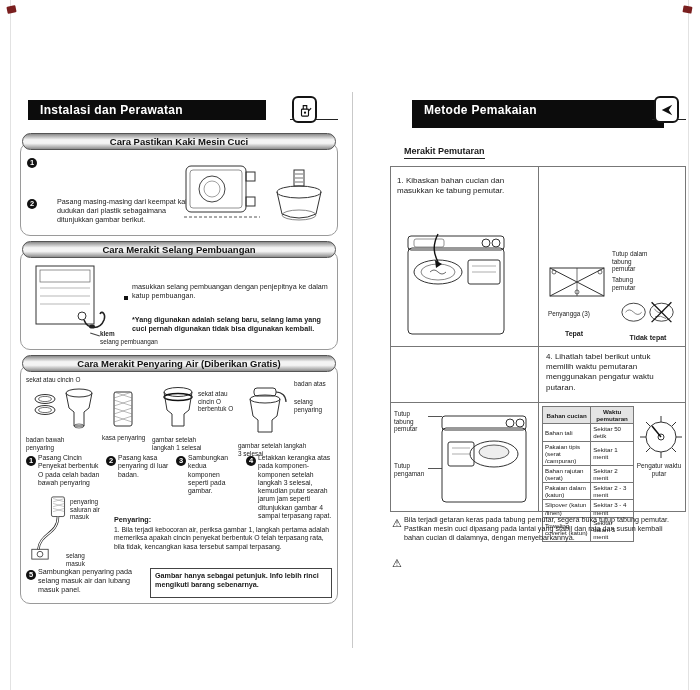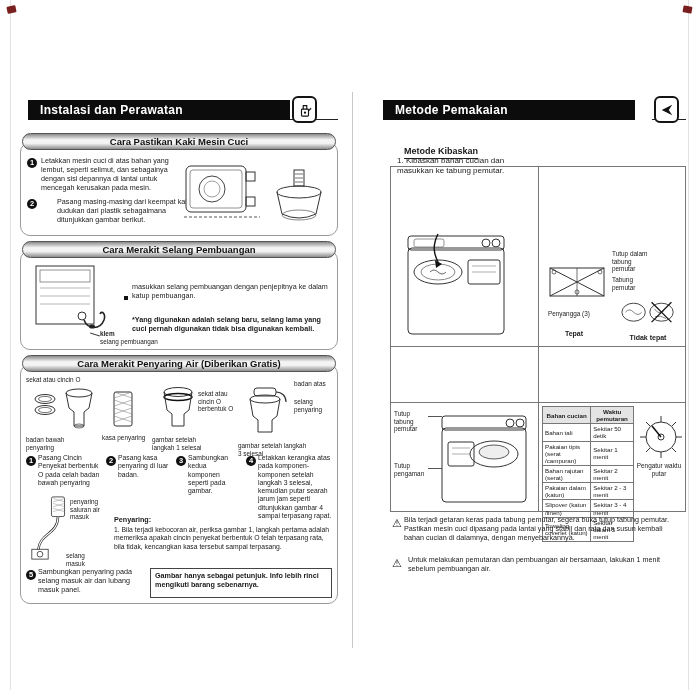"Instalasi dan Perawatan" div.bar { width: 262px -> 238px }
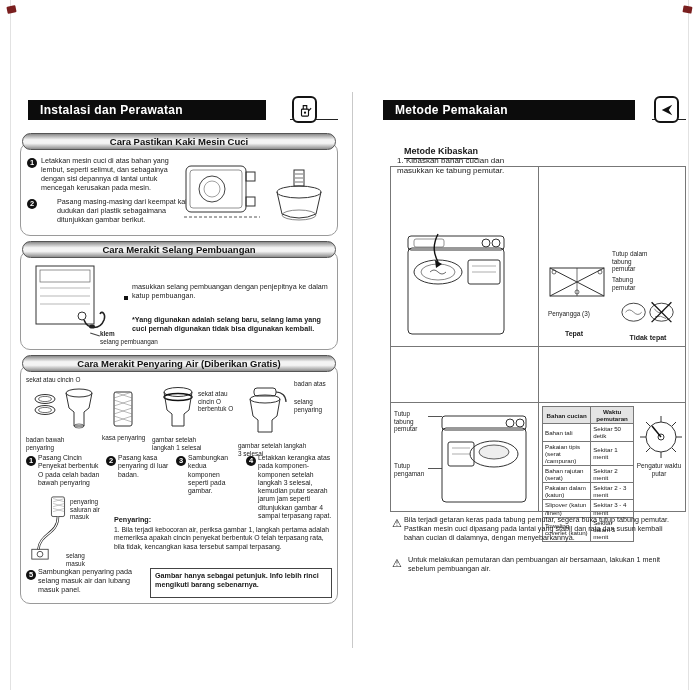"Metode Pemakaian" div.bar { height: 20px -> 28px; left: 383px -> 412px }
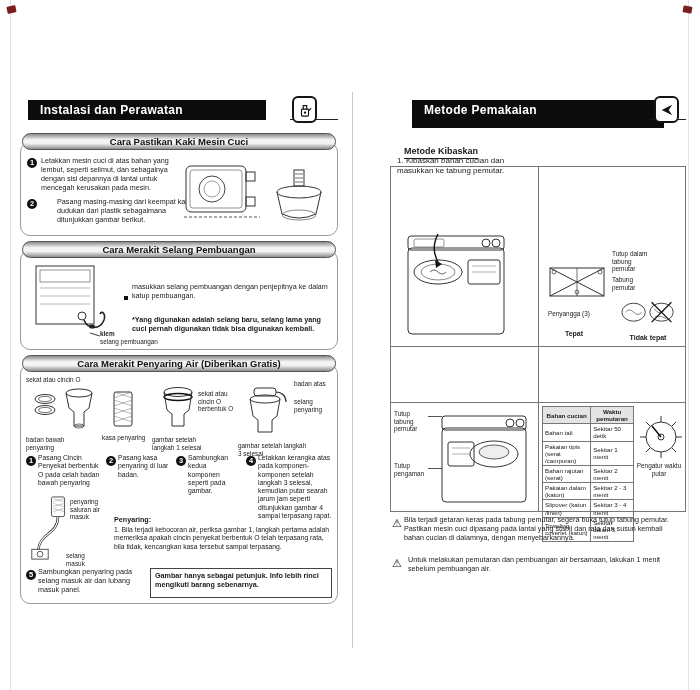"Metode Kibaskan" span.subtitle { text: Metode Kibaskan -> Merakit Pemutaran }
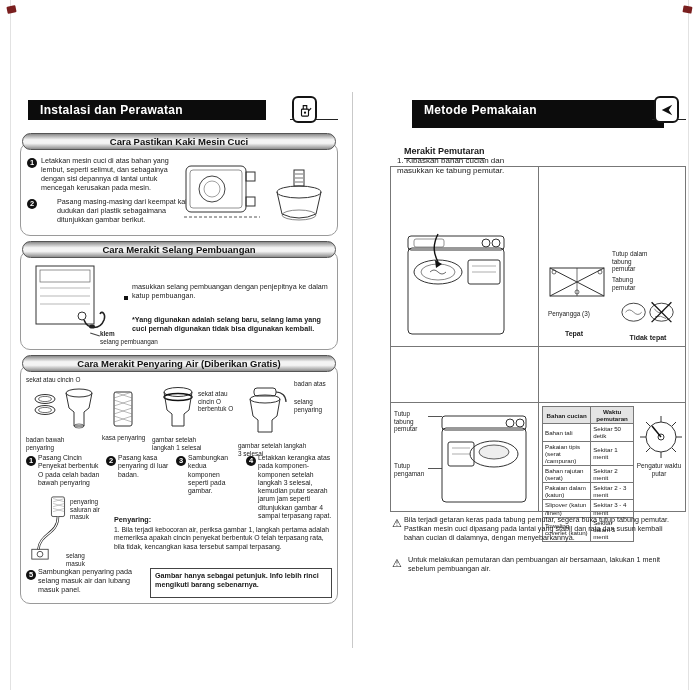"Letakkan mesin cuci di atas" div.abs { html: <div>Letakkan mesin cuci di atas bahan yang lembut, seperti selimut, dan sebagainya dengan sisi depannya di lantai untuk mencegah kerusakan pada mesin.</div> -> none }
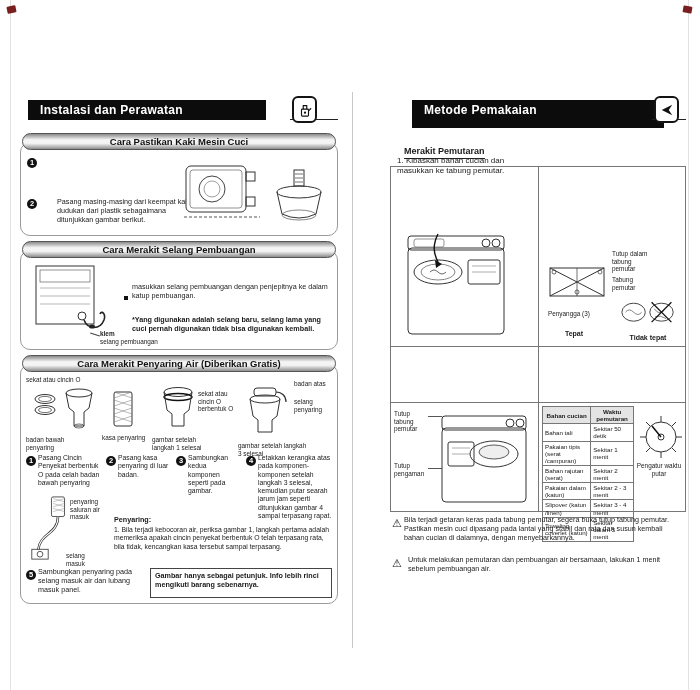"1. Kibaskan bahan cucian dan" div.abs { top: 156px -> 176px }
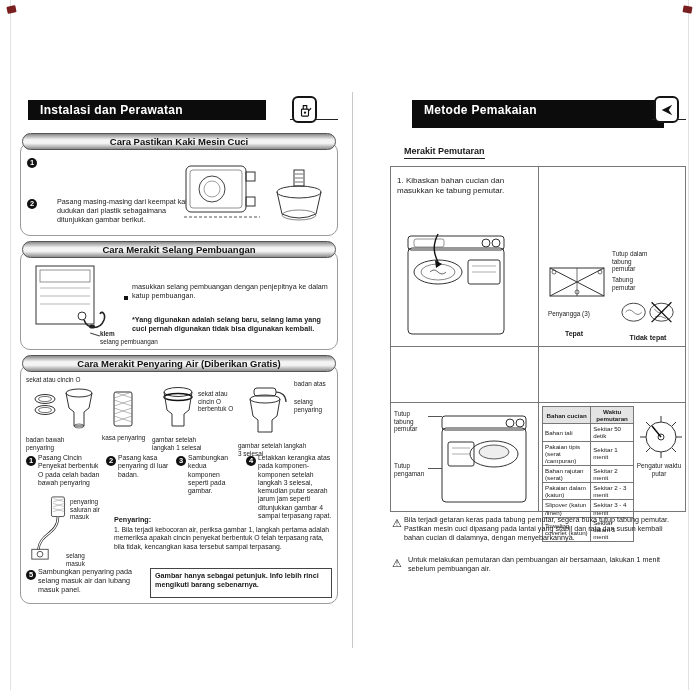"4. Lihatlah tabel berikut untuk" div.abs { html: none -> <div>4. Lihatlah tabel berikut untuk memilih waktu pemutaran menggunakan pengatur waktu putaran.</div> }
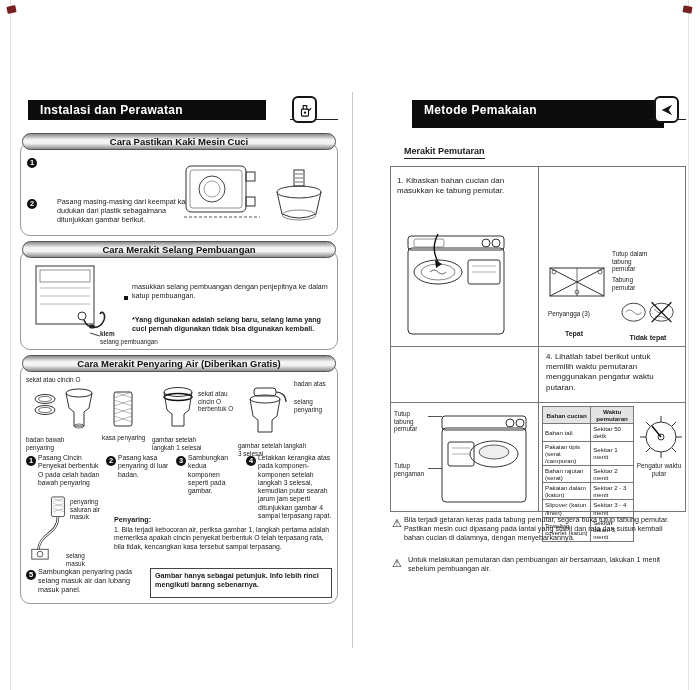"Untuk melakukan pemutaran dan pembuangan" div.abs { html: <div>Untuk melakukan pemutaran dan pembuangan air bersamaan, lakukan 1 menit sebelum pembuangan air.</div> -> none }
